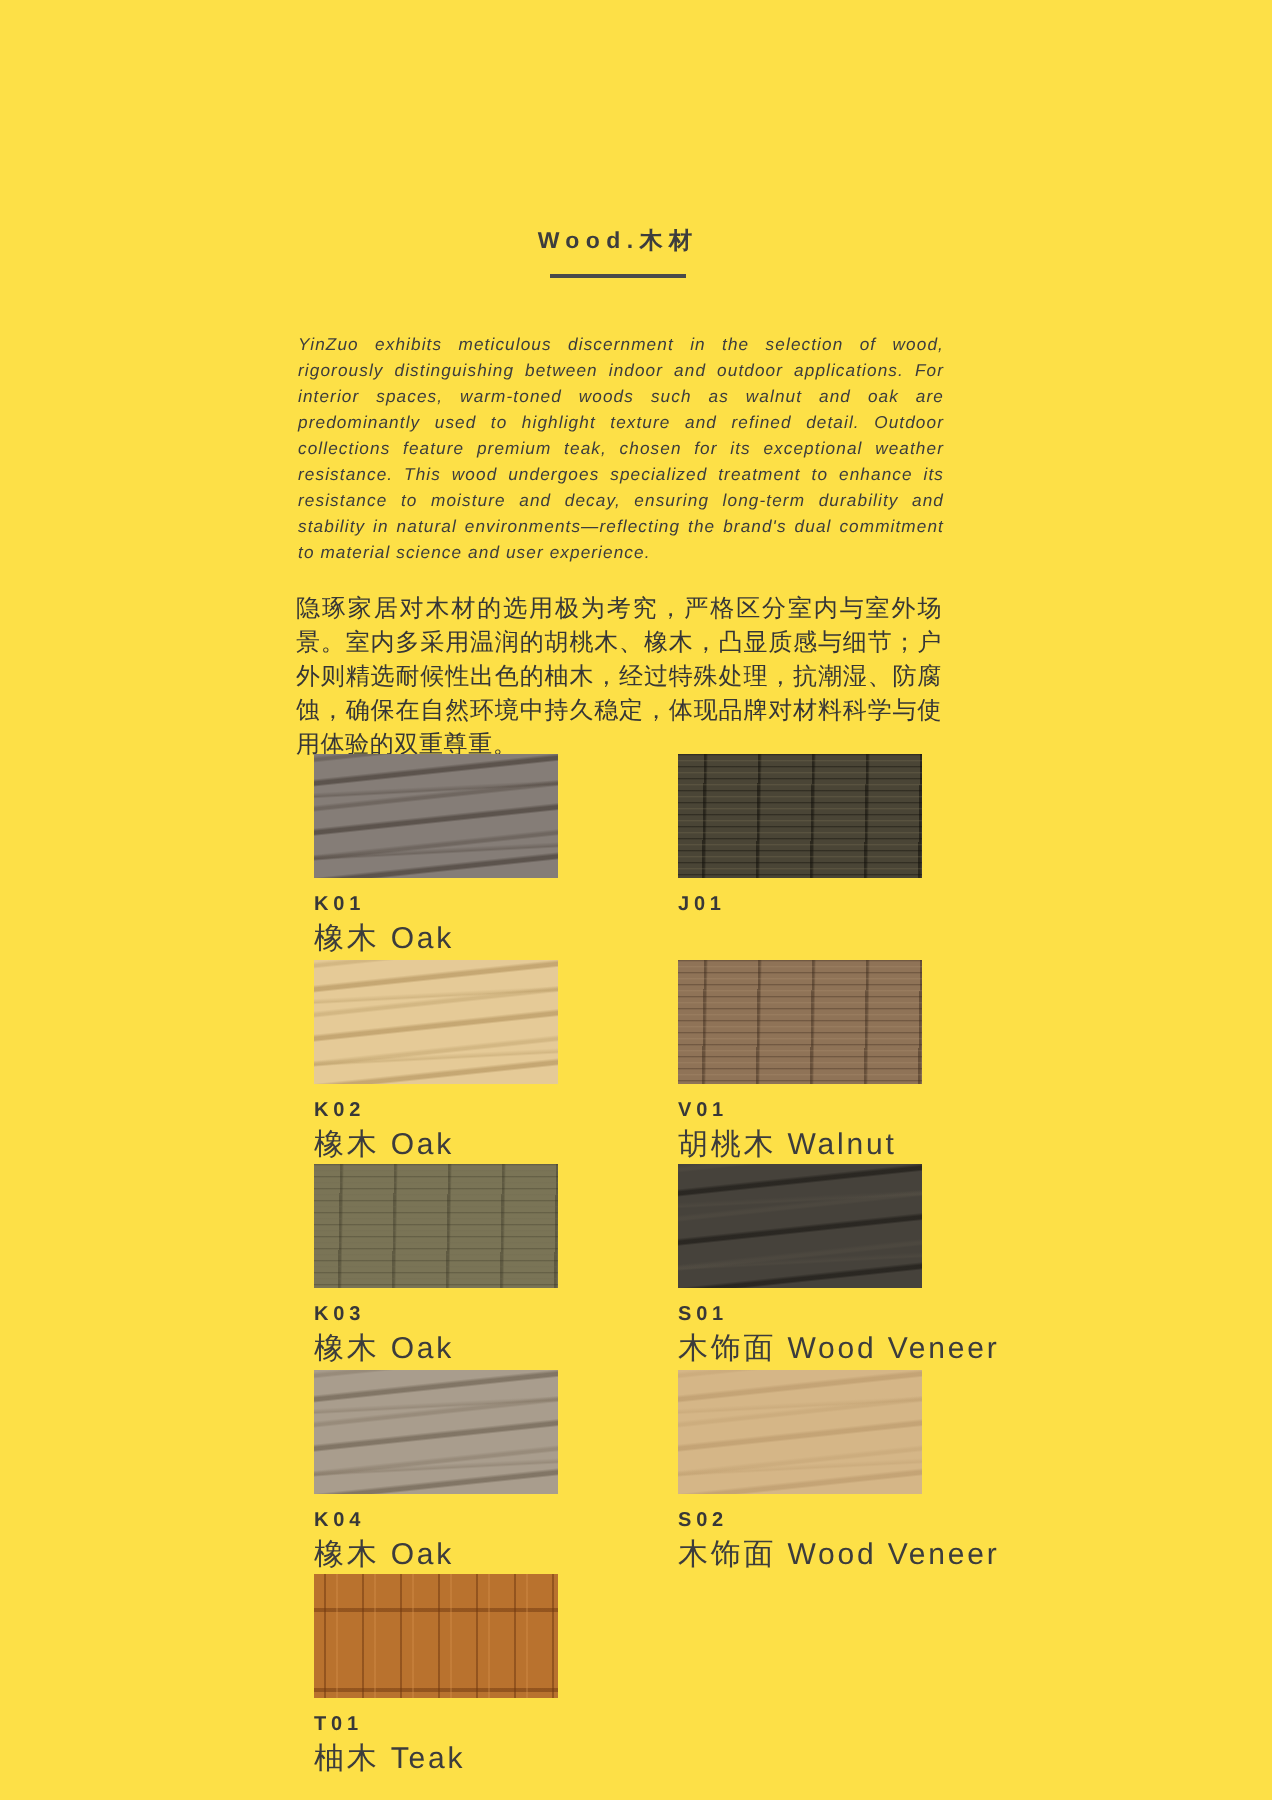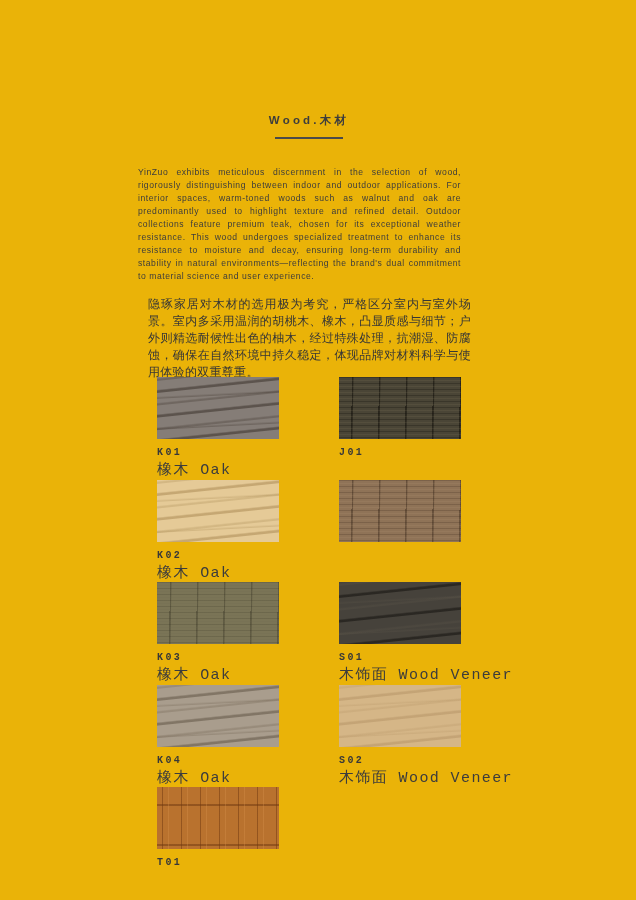"Wood.木材" .page { background: #eab308 -> #fde047 }
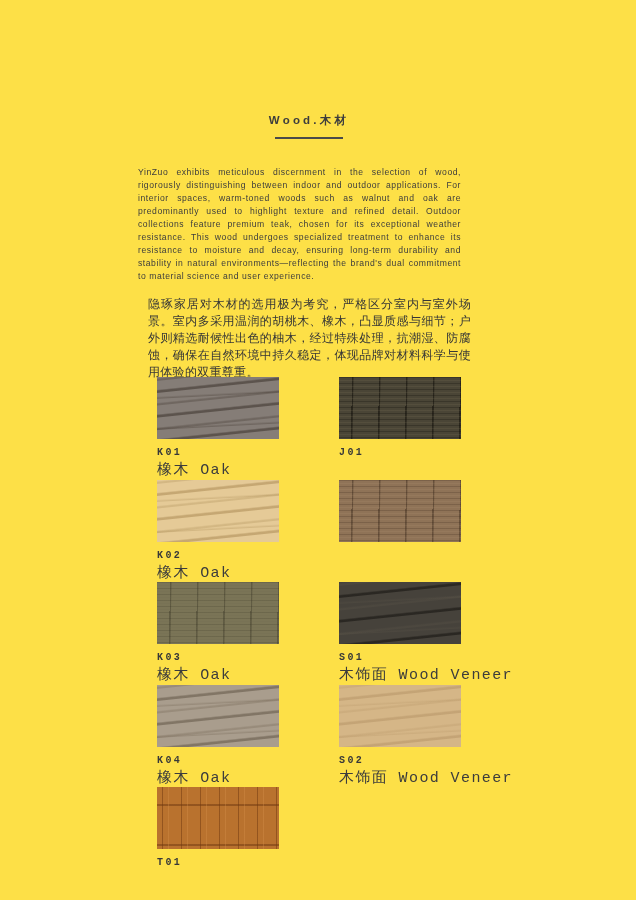"YinZuo exhibits meticulous discernment" .intro-en { font-style: none -> italic; left: 138px -> 149px }
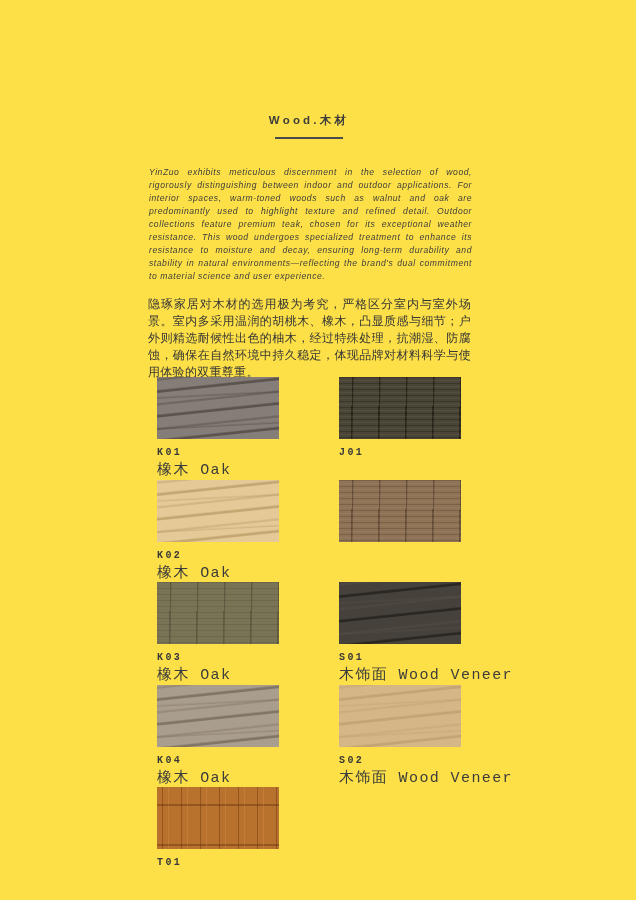"K01" .swatch-item { font-family: Liberation Mono, monospace -> none }
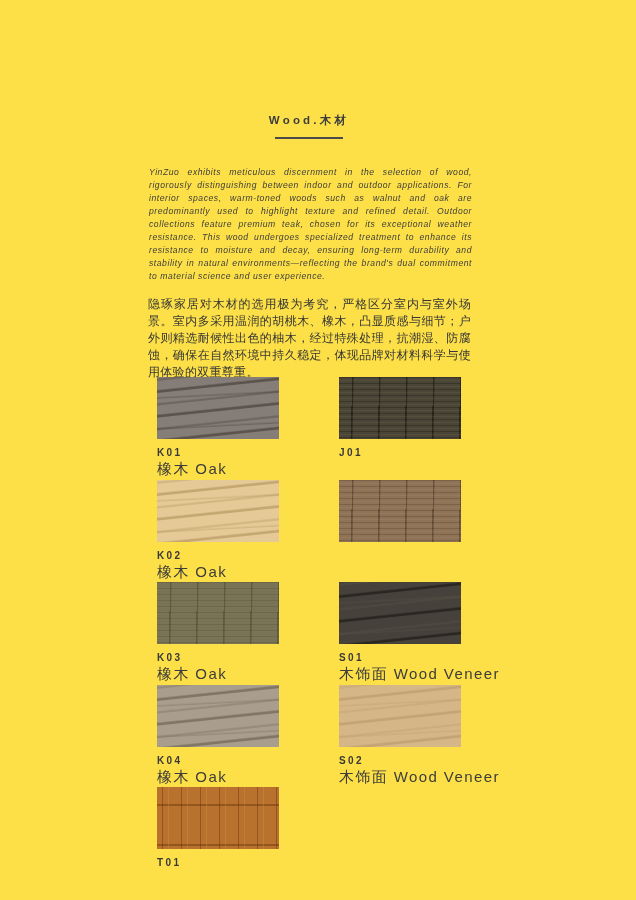"V01" figcaption { html: none -> <figcaption> <div>V01</div> <div>胡桃木 Walnut</div> </figcaption> }
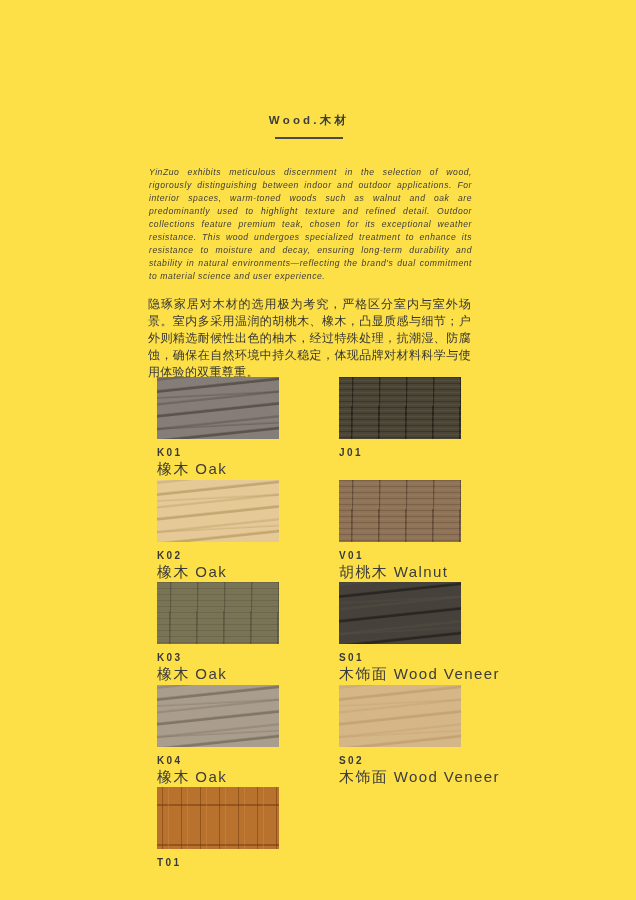"柚木 Teak" div.swatch-name { html: none -> <div>柚木 Teak</div> }
